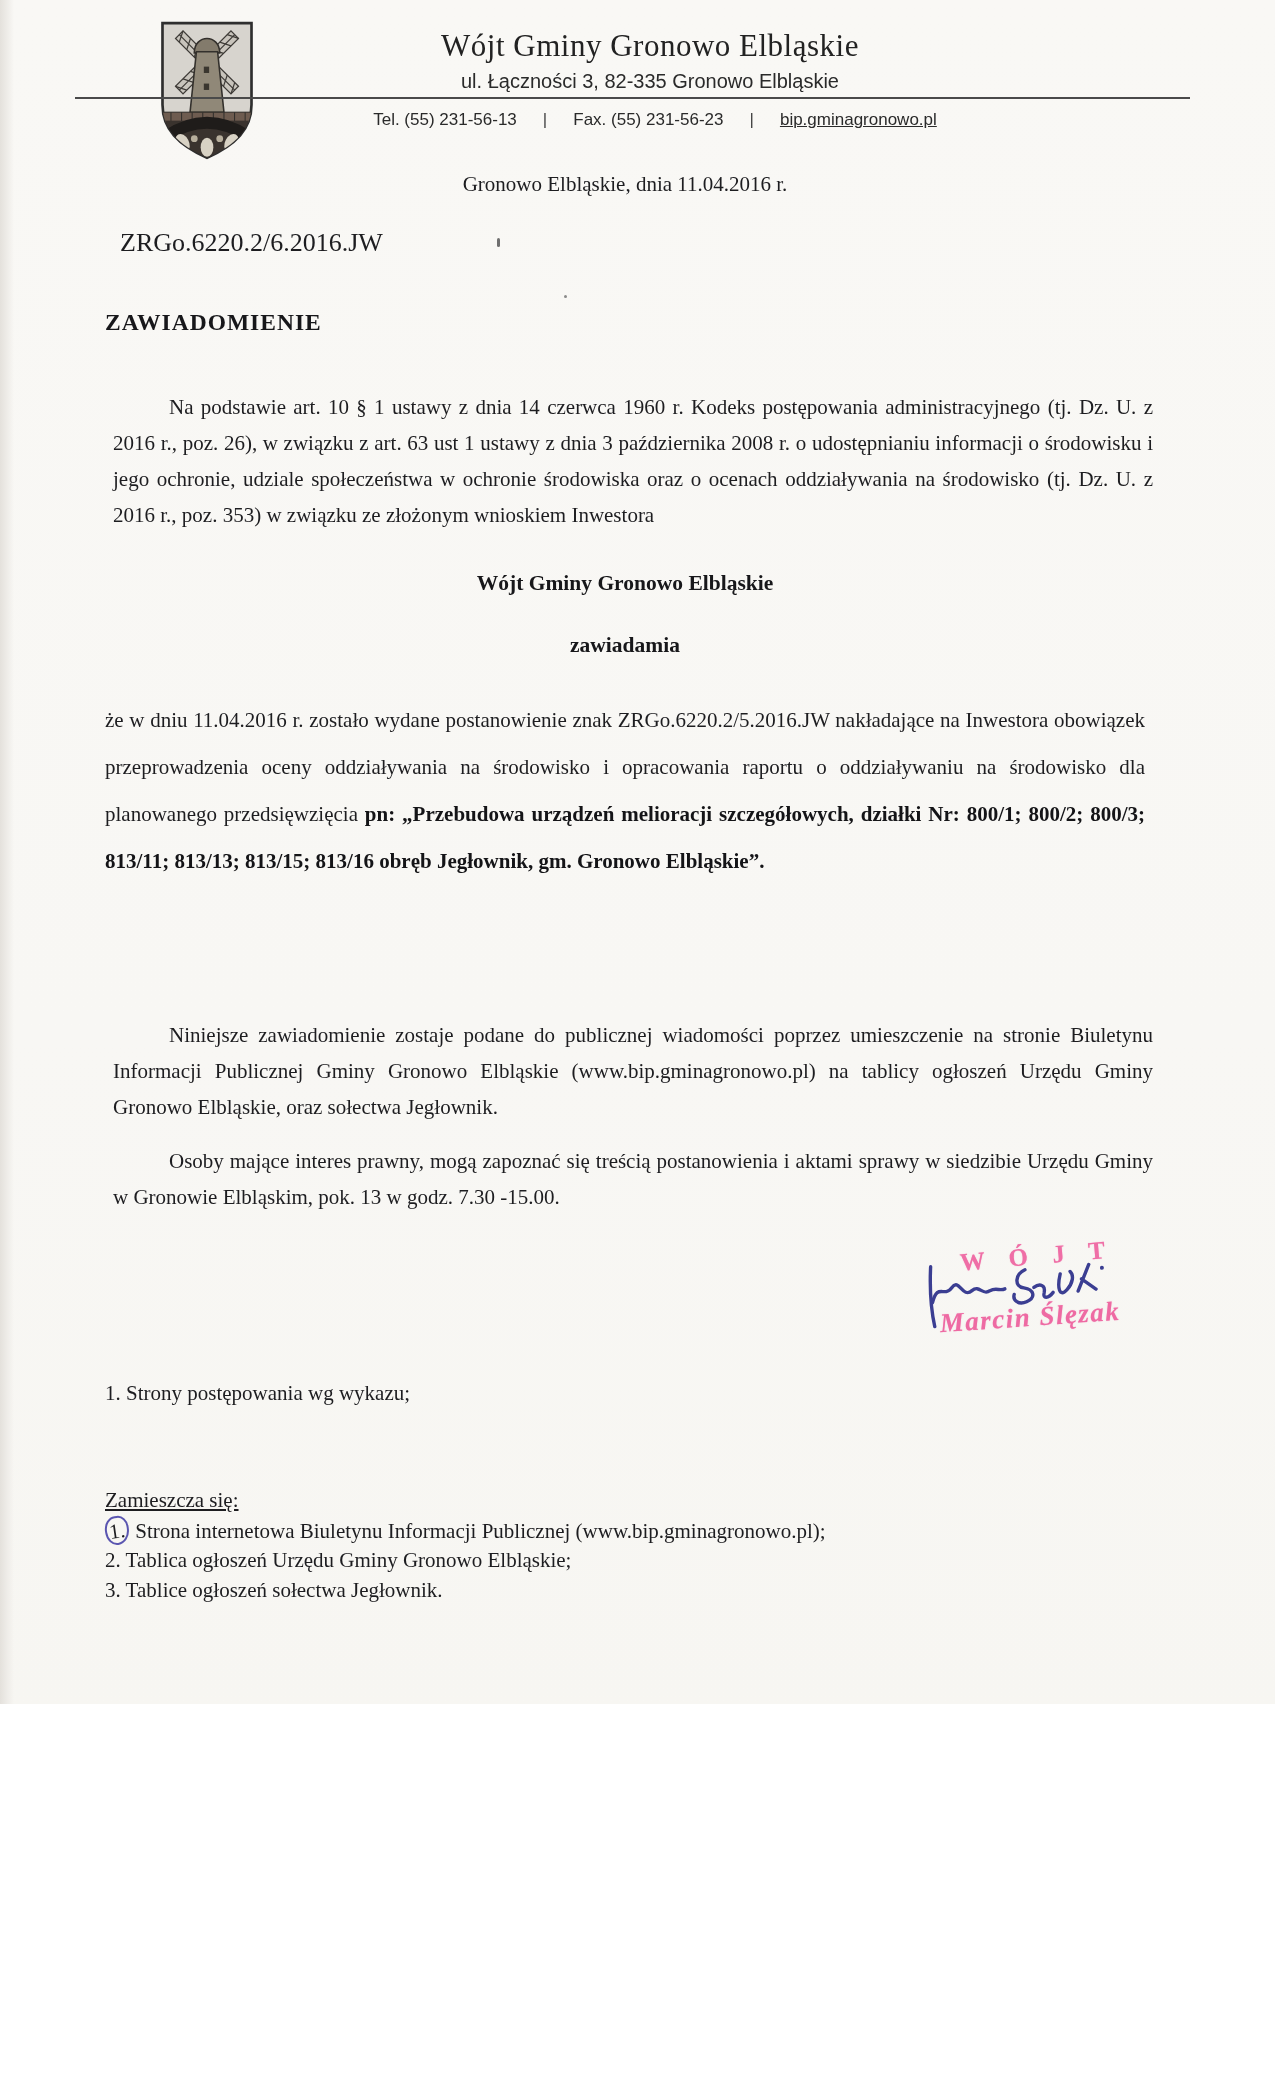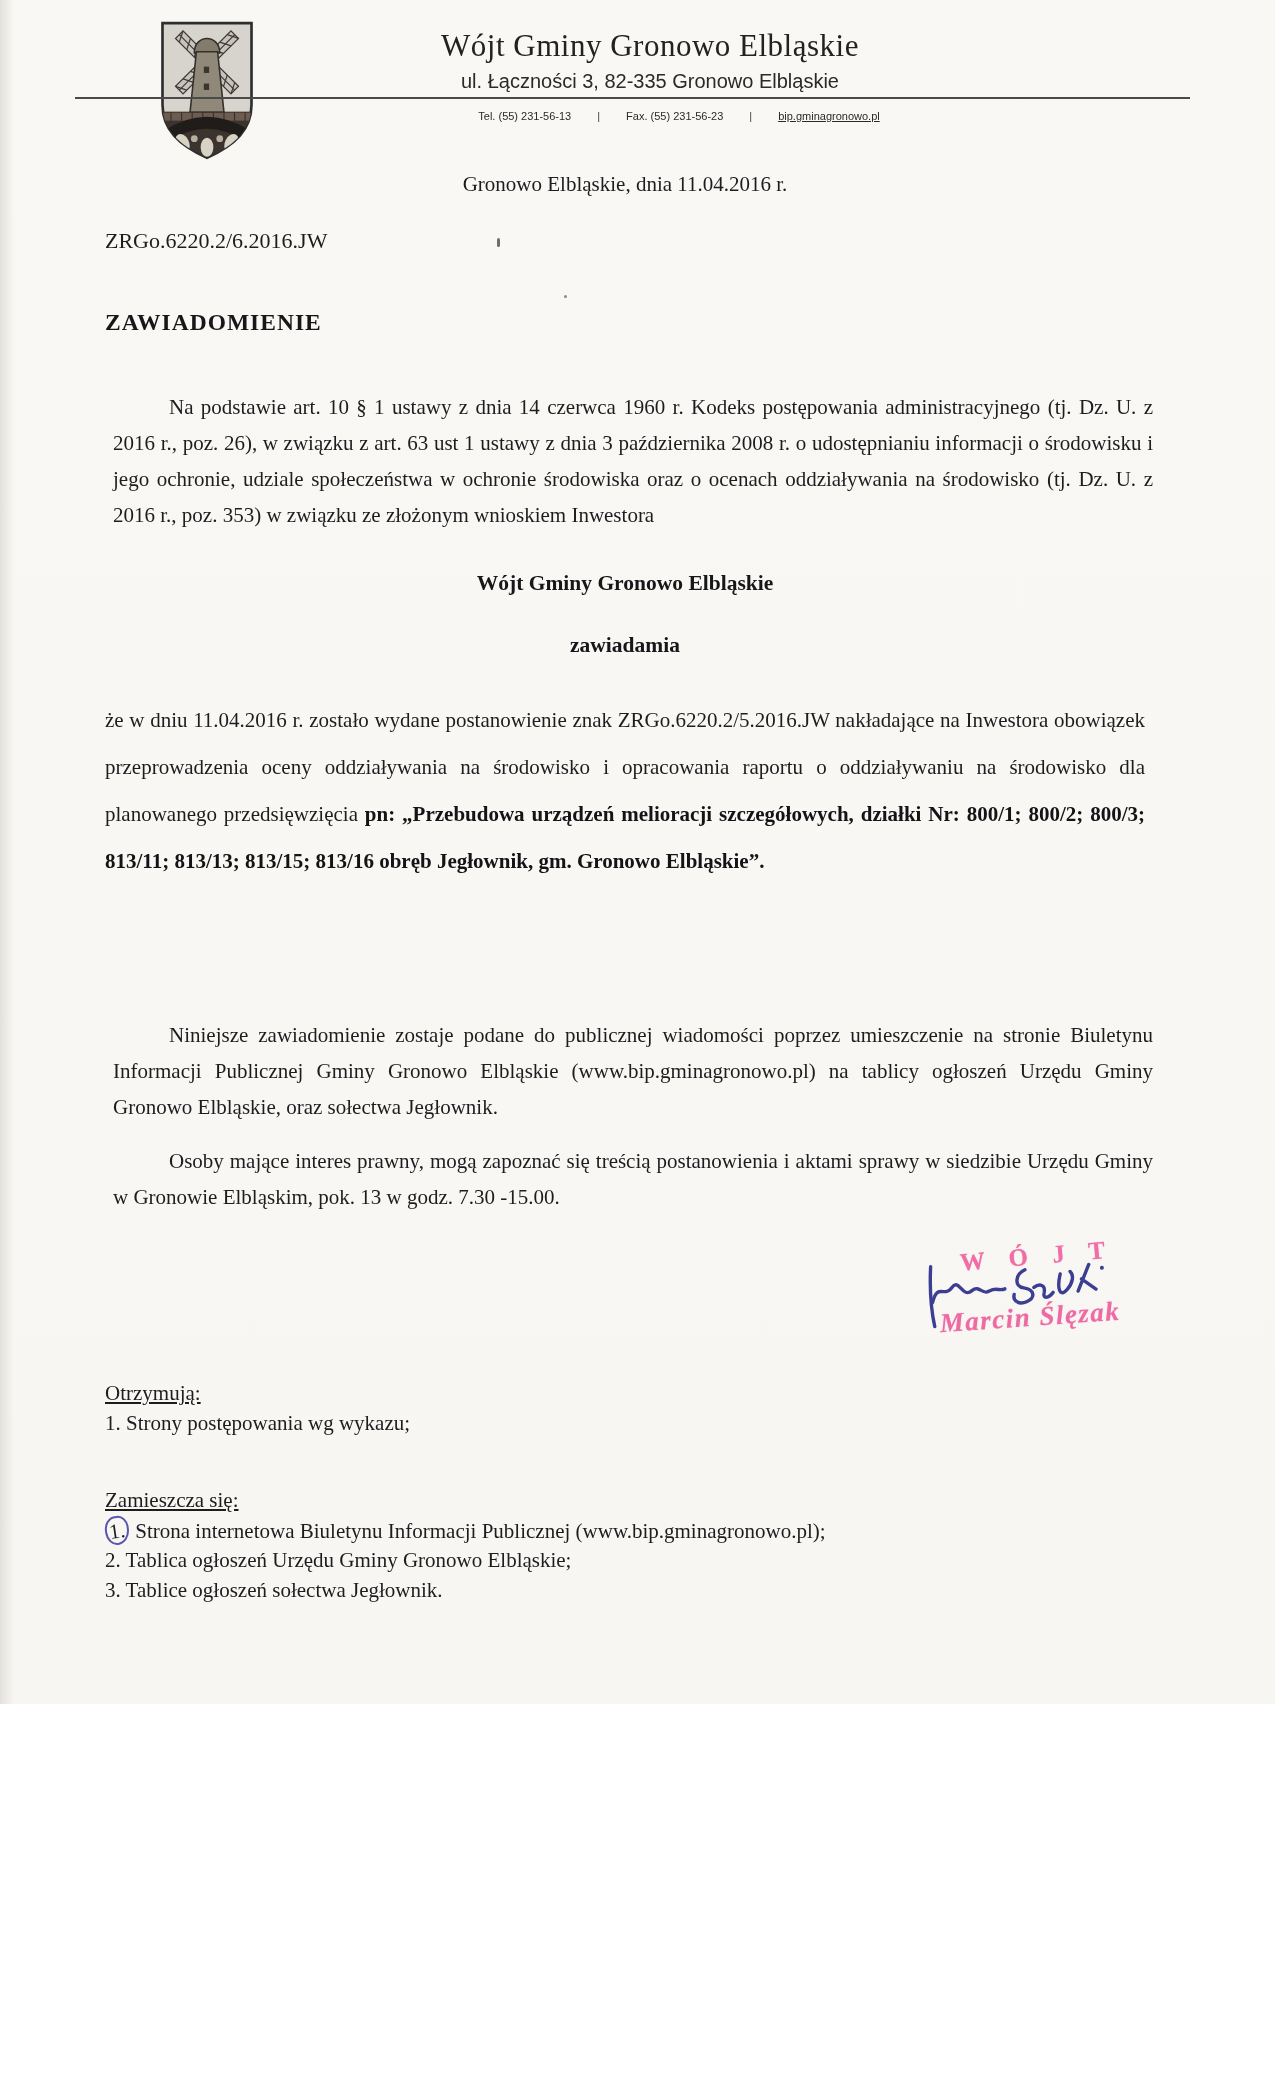"Tel. (55) 231-56-13 | Fax." .hdr-contact { font-size: 11px -> 17px; padding-left: 24px -> none }
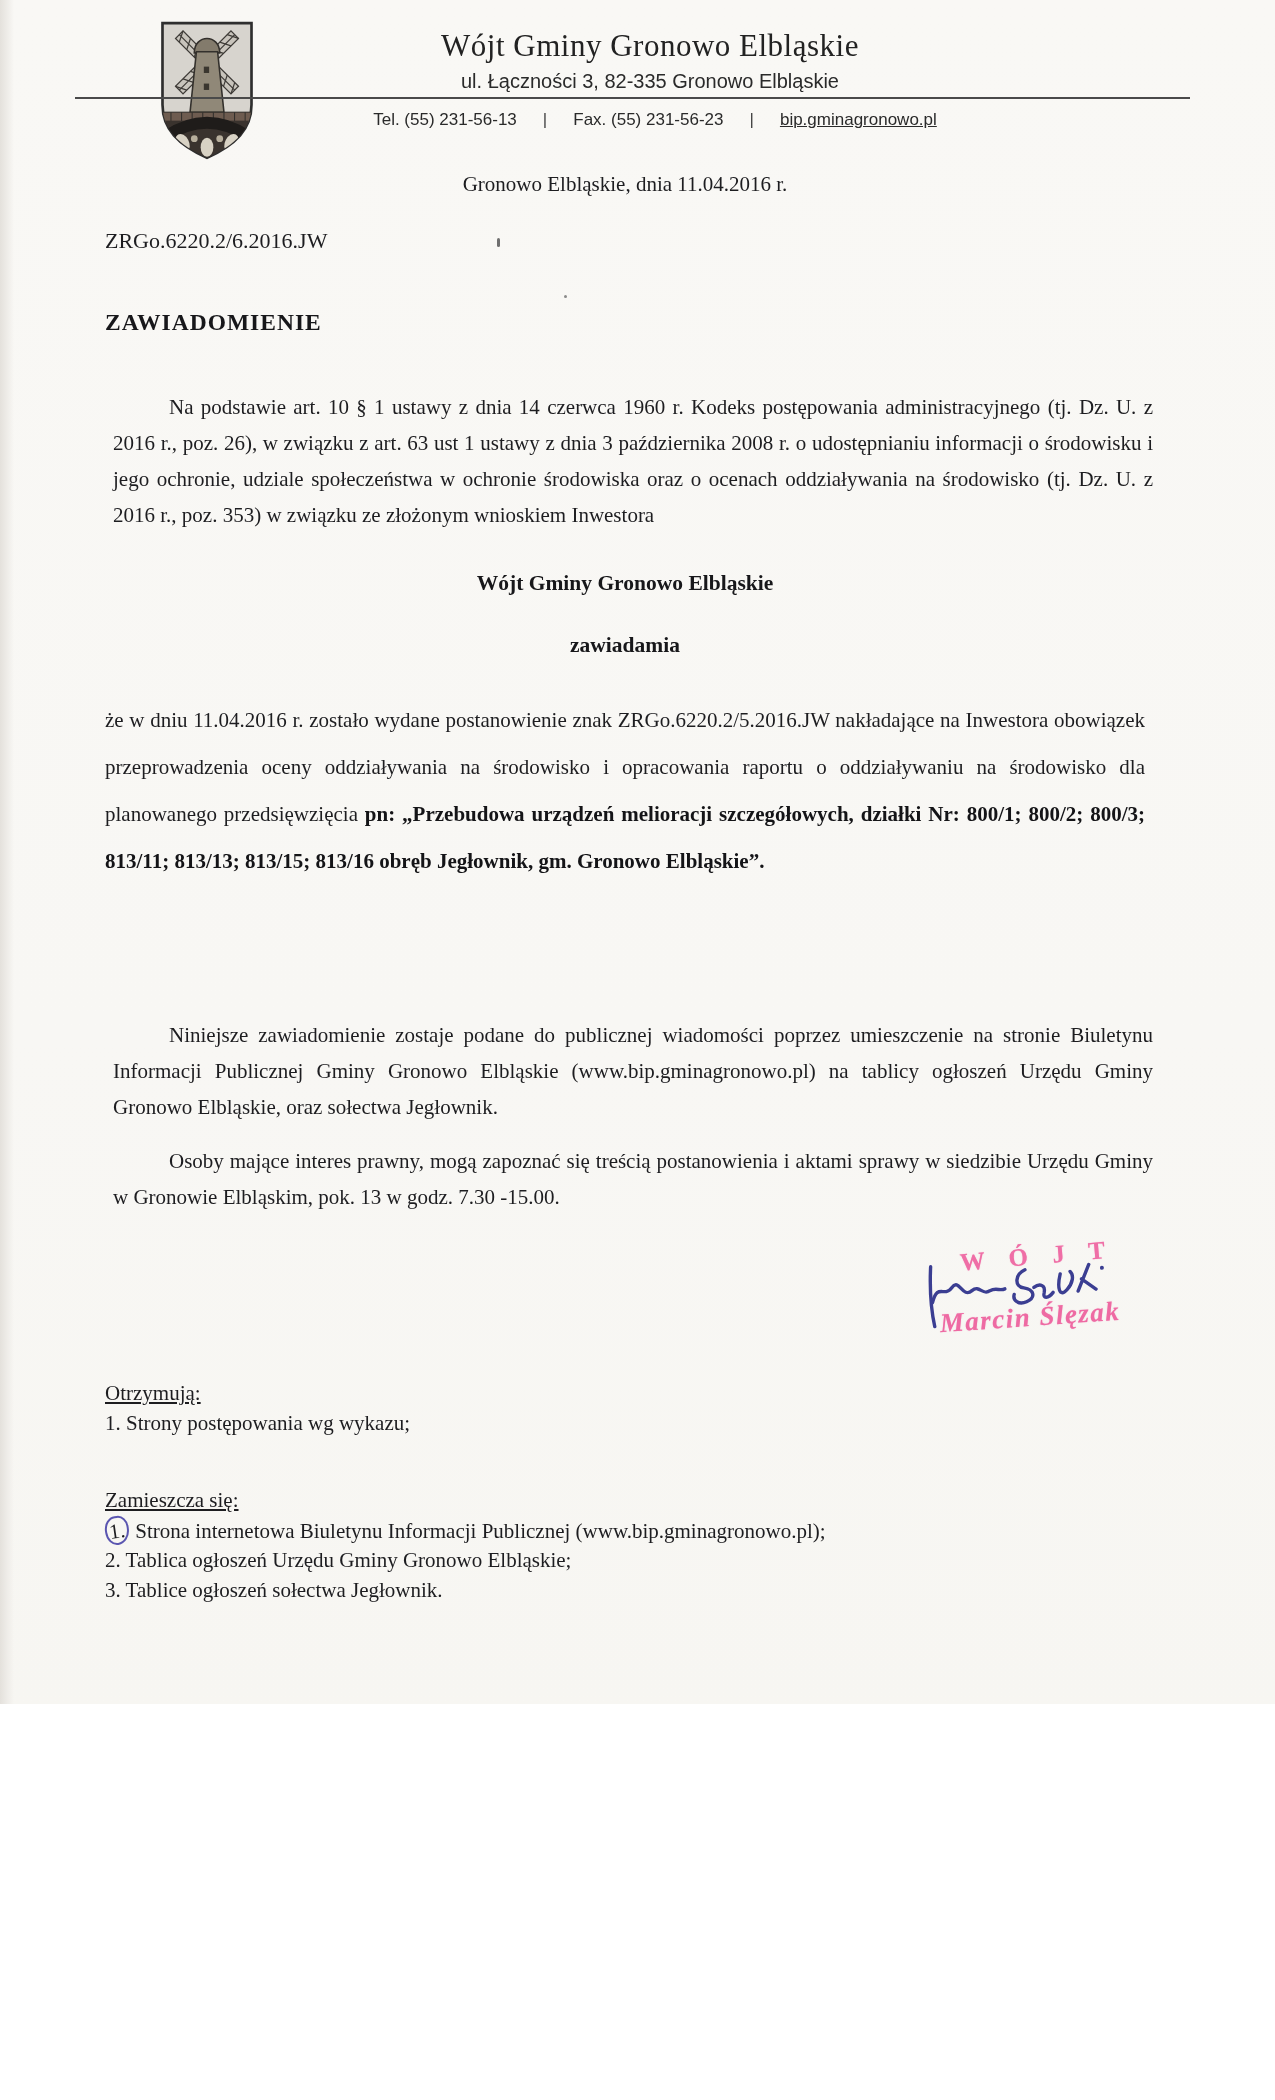"ZRGo.6220.2/6.2016.JW" .refno { font-size: 22px -> 26px; left: 105px -> 120px }
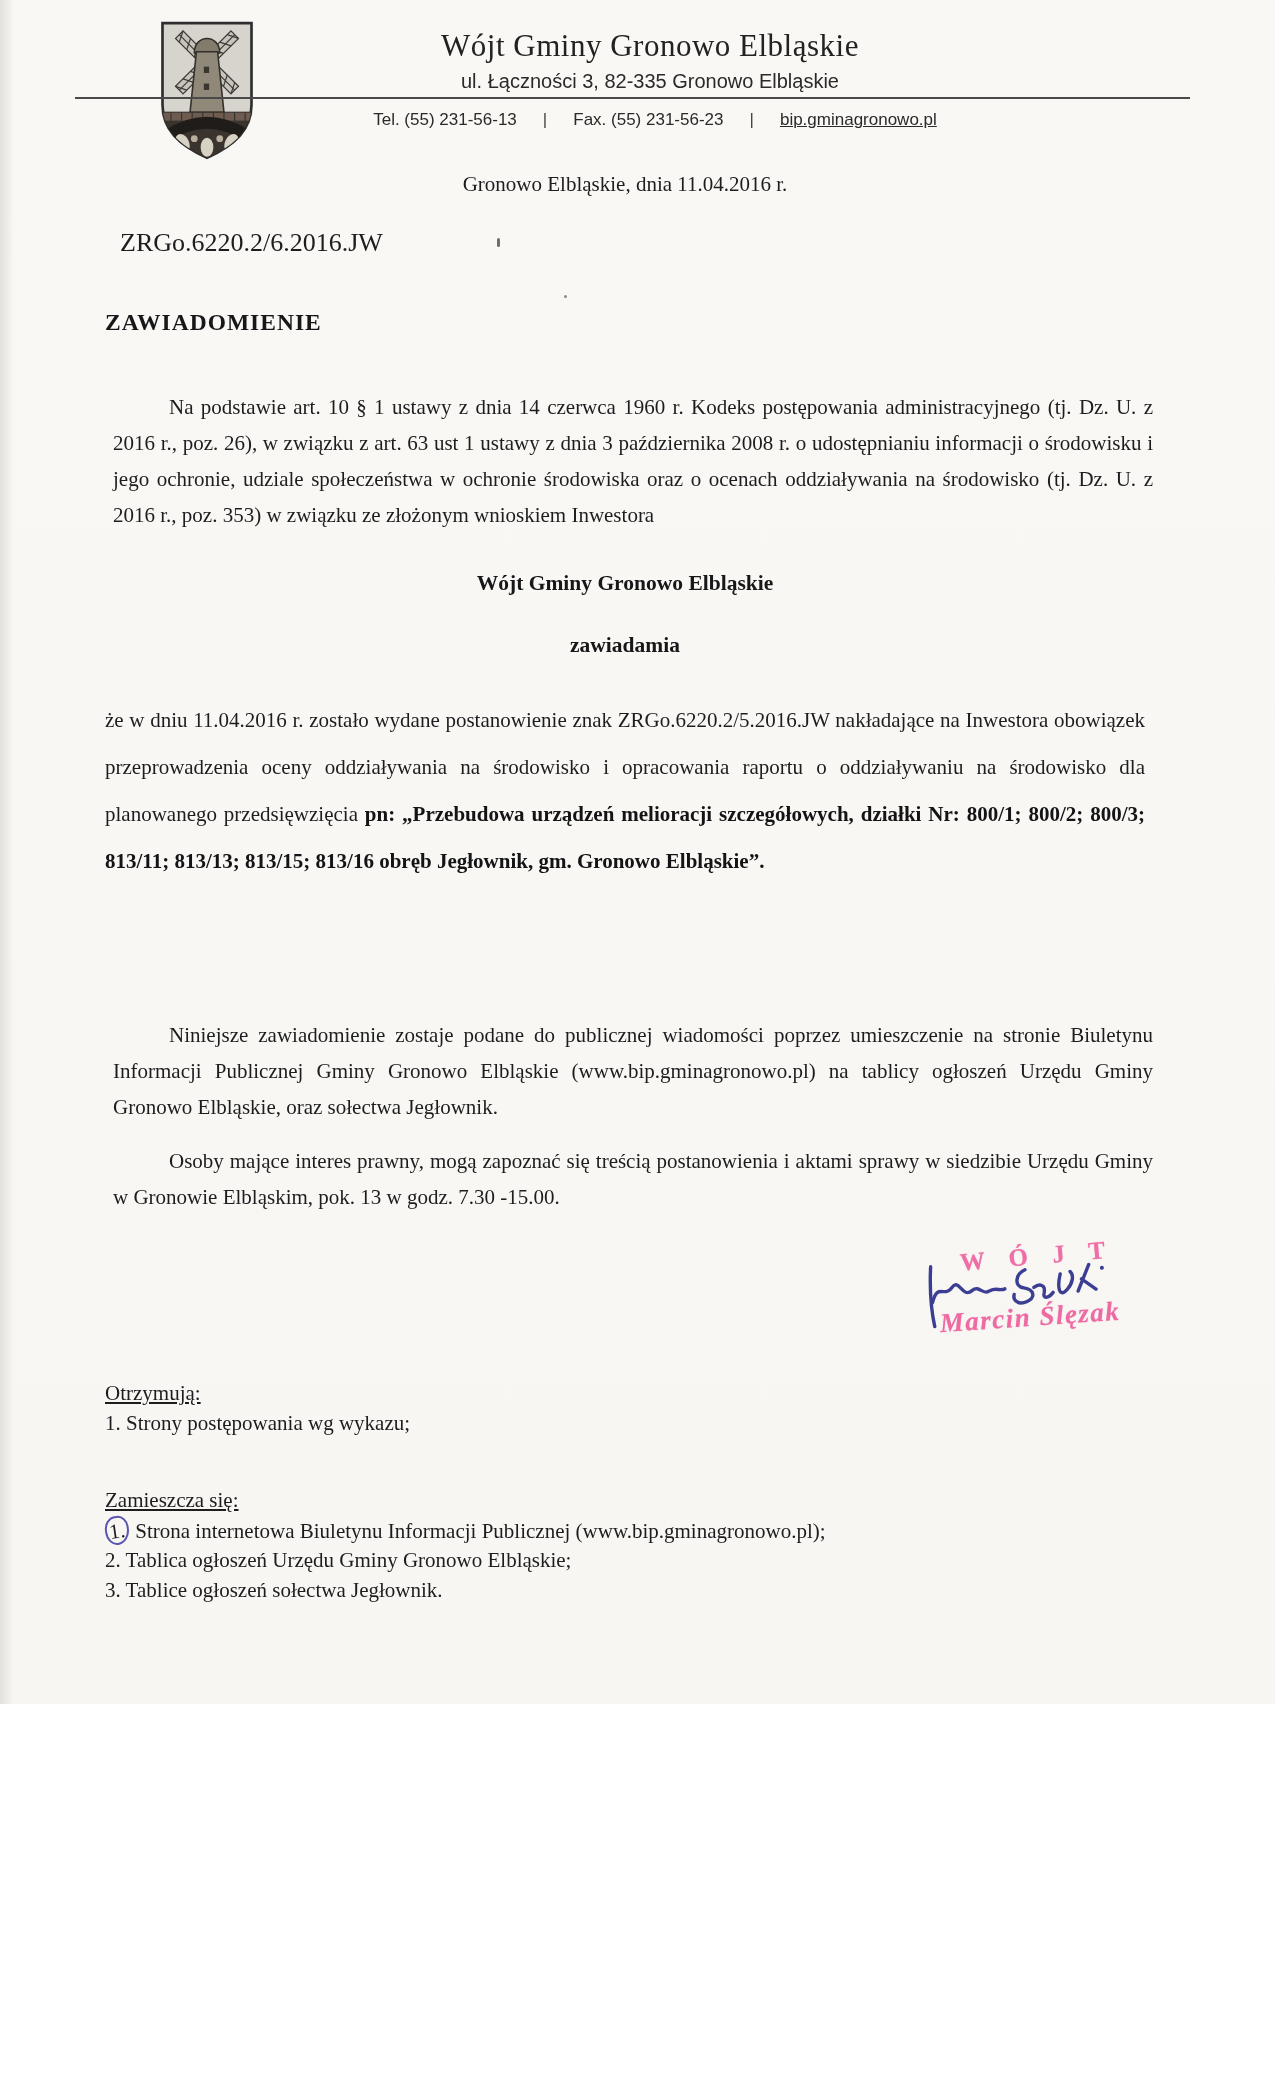"Otrzymują:" div { html: <div><span>Otrzymują:</span></div> -> none }
